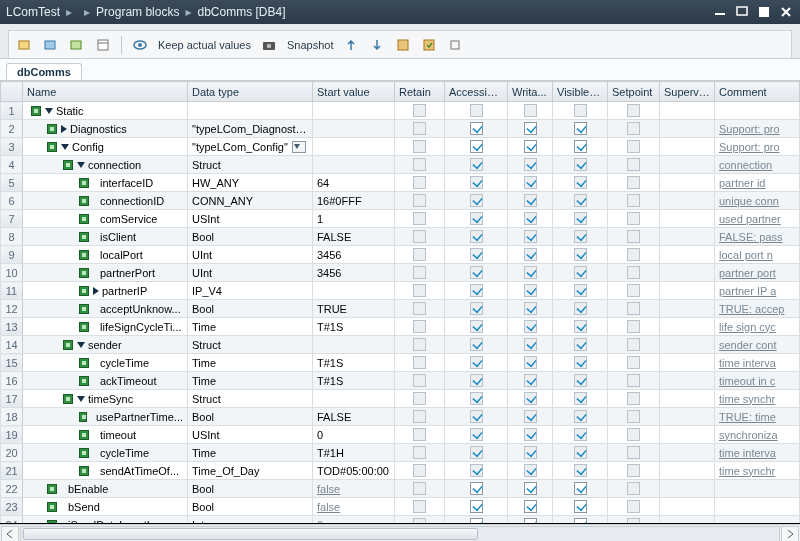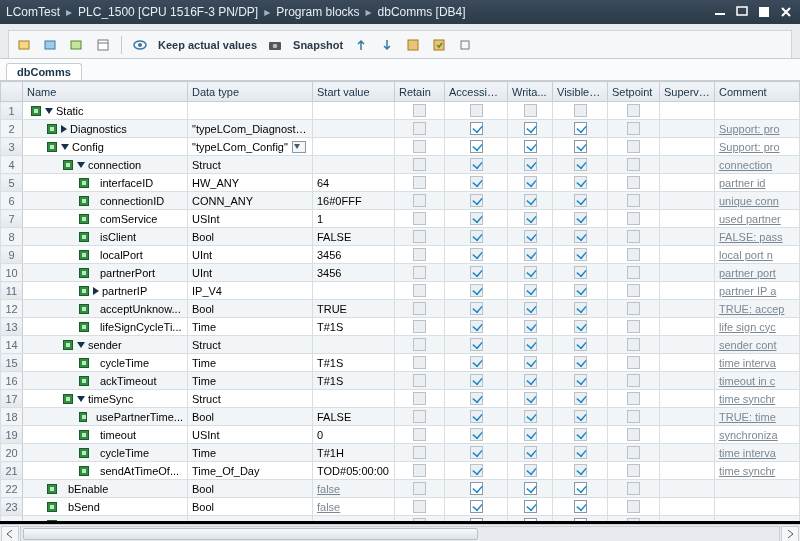"PLC_1500 [CPU 1516F-3 PN/DP]" span.crumb { html: <span>PLC_1500 [CPU 1516F-3 PN/DP]</span> -> none }
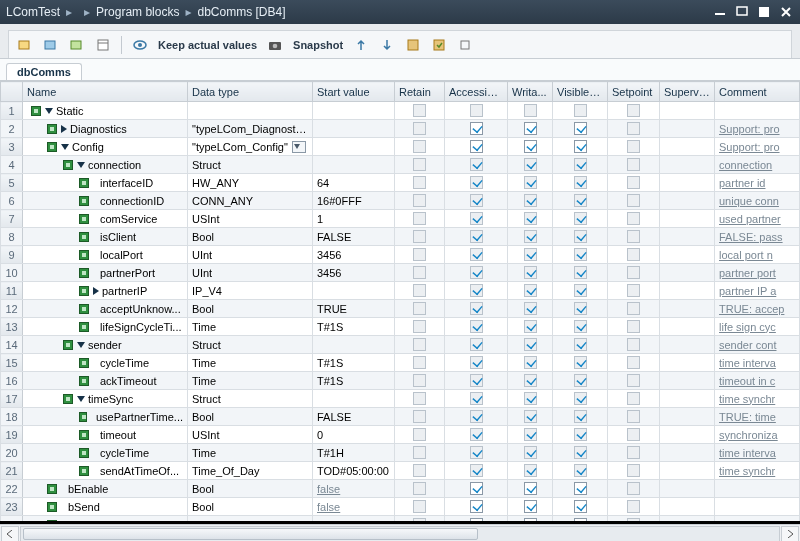"Keep actual values" .toolbar-strip-outer { font-weight: bold -> none }
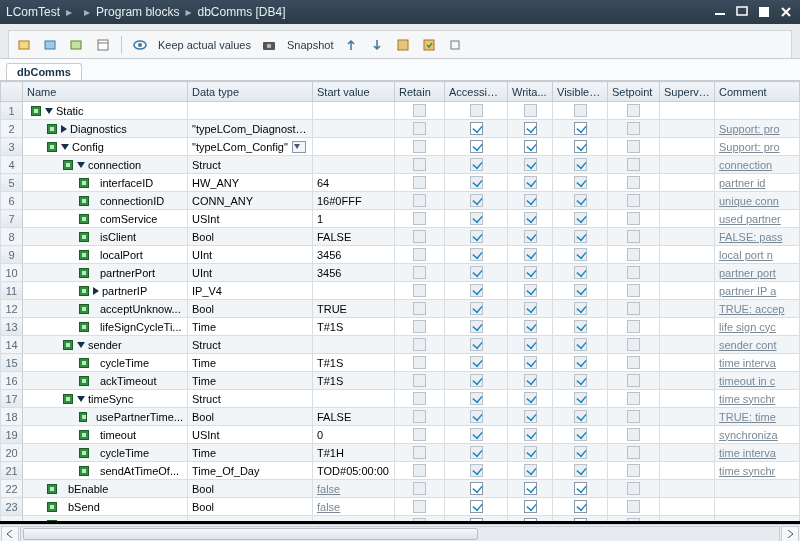"Name" .grid-wrap { border-bottom: 3px solid #000000 -> 1px solid #000000 }
